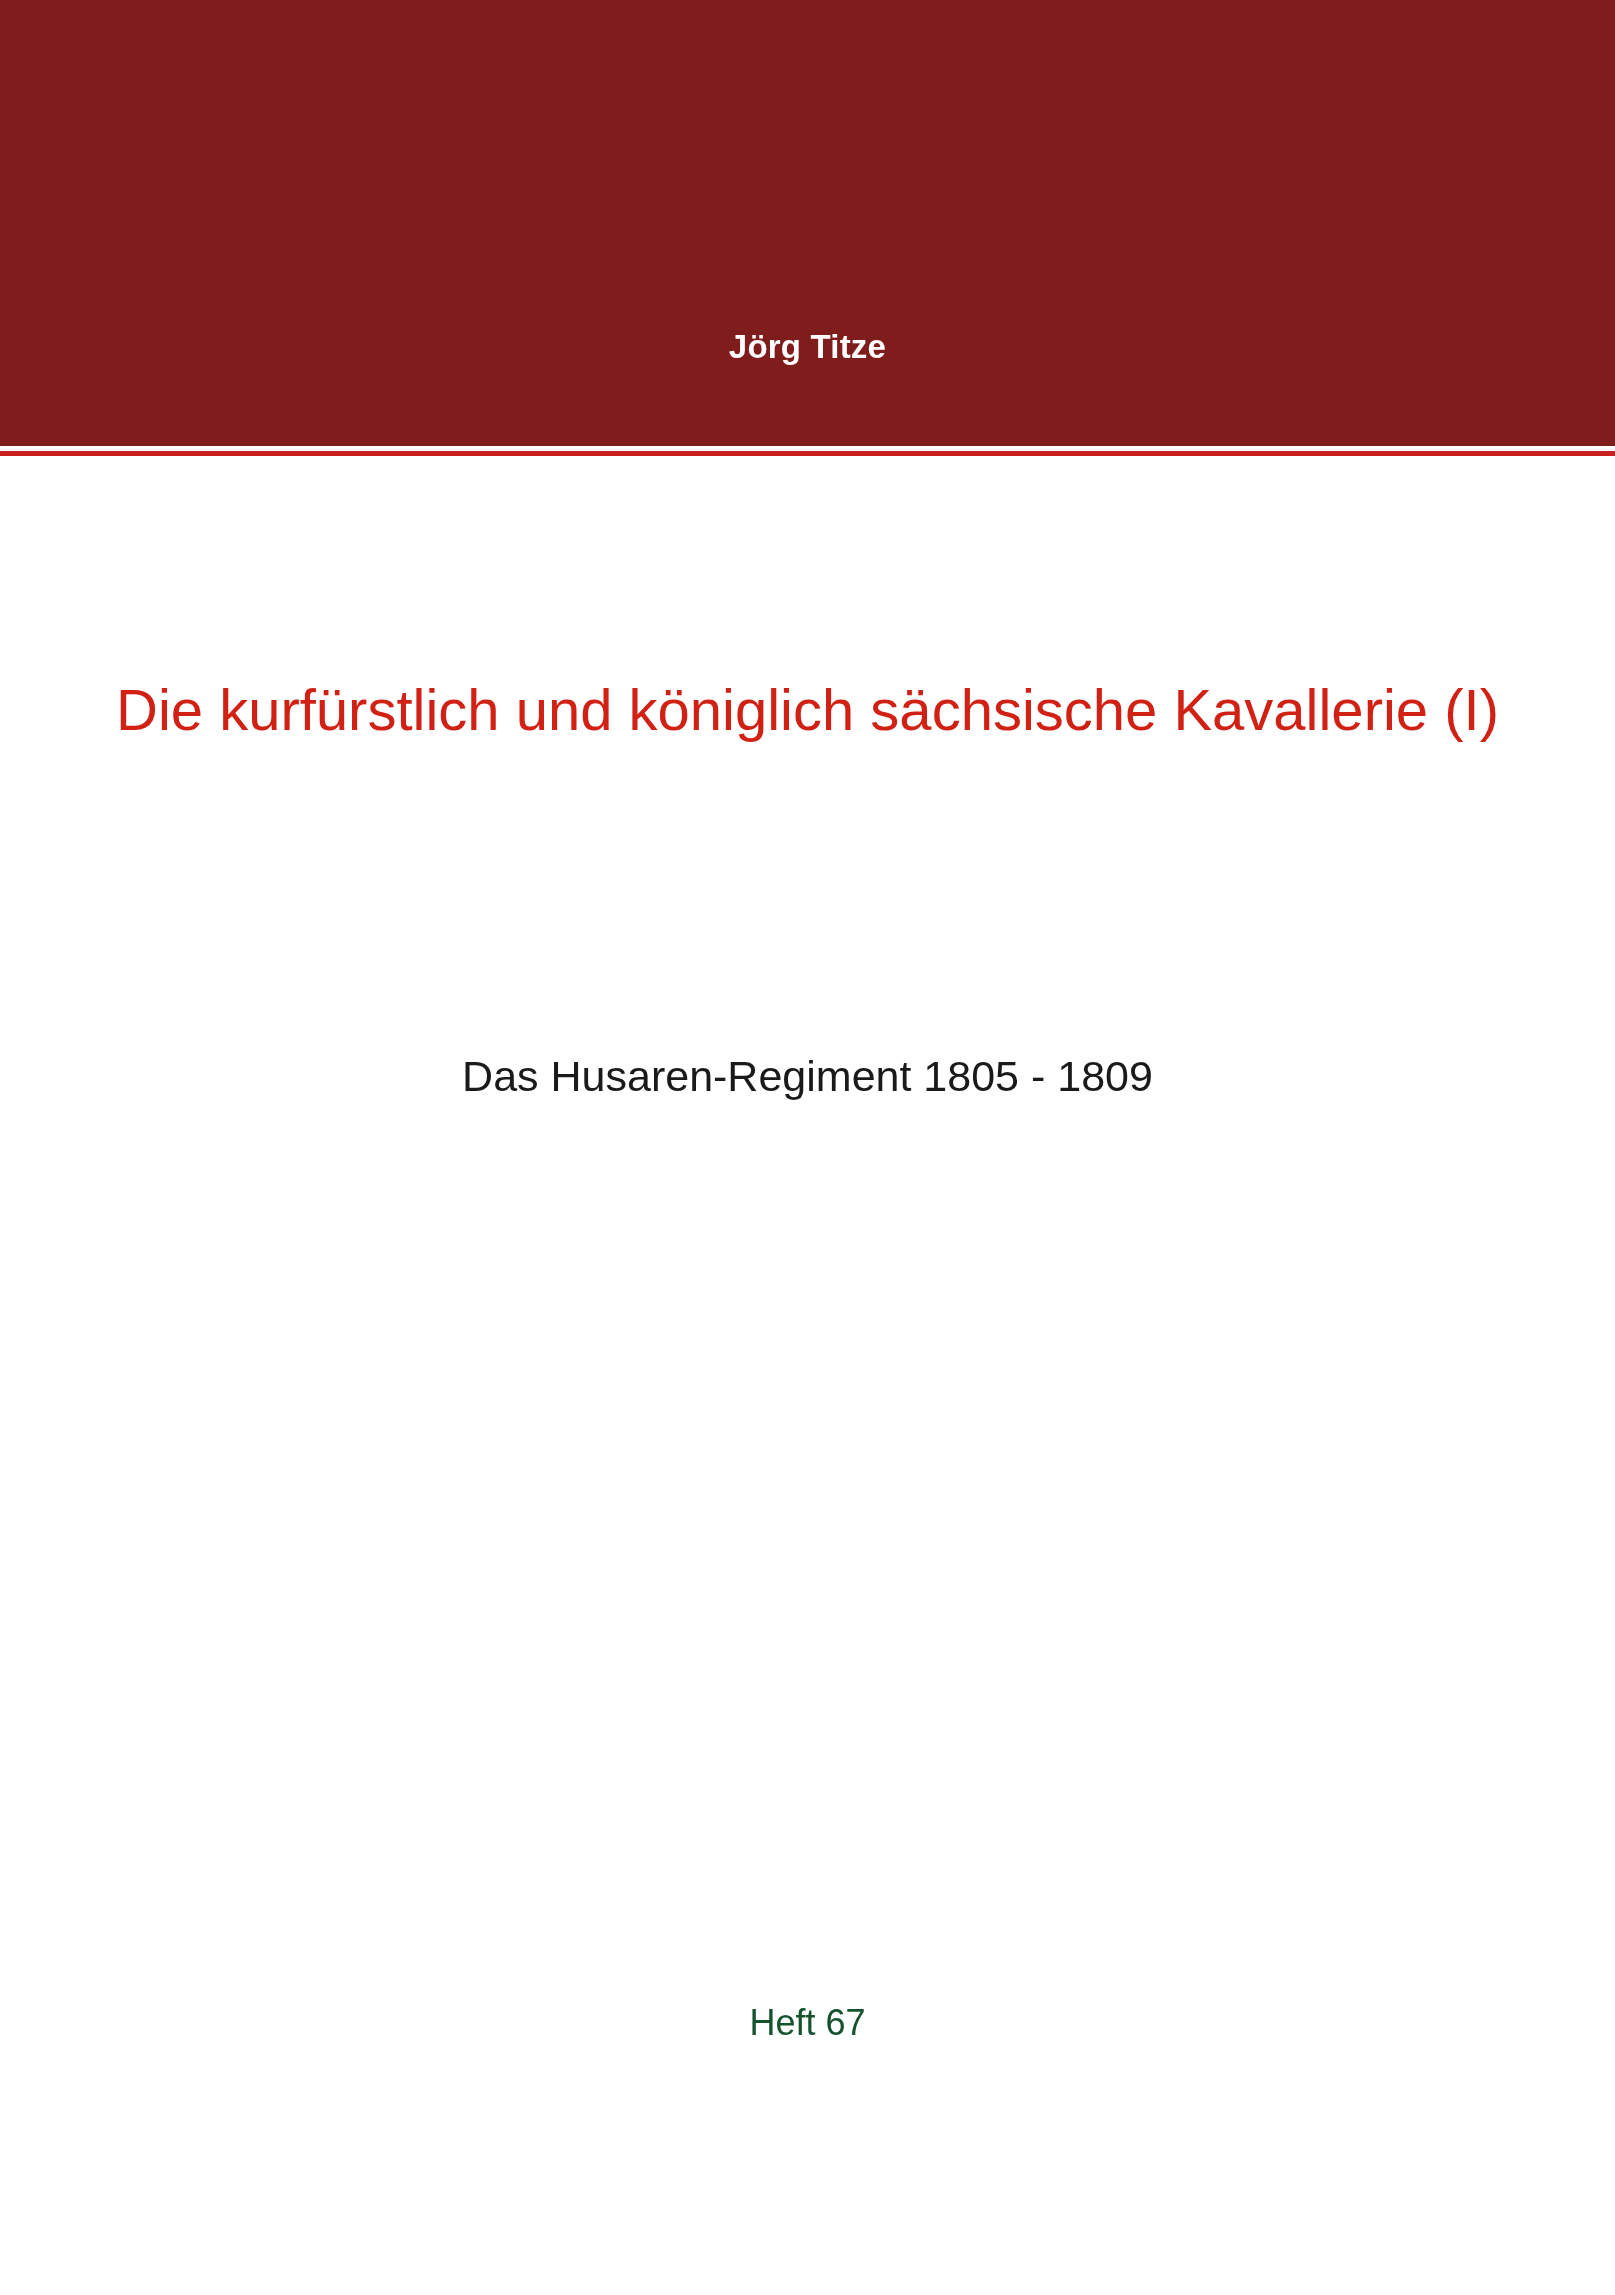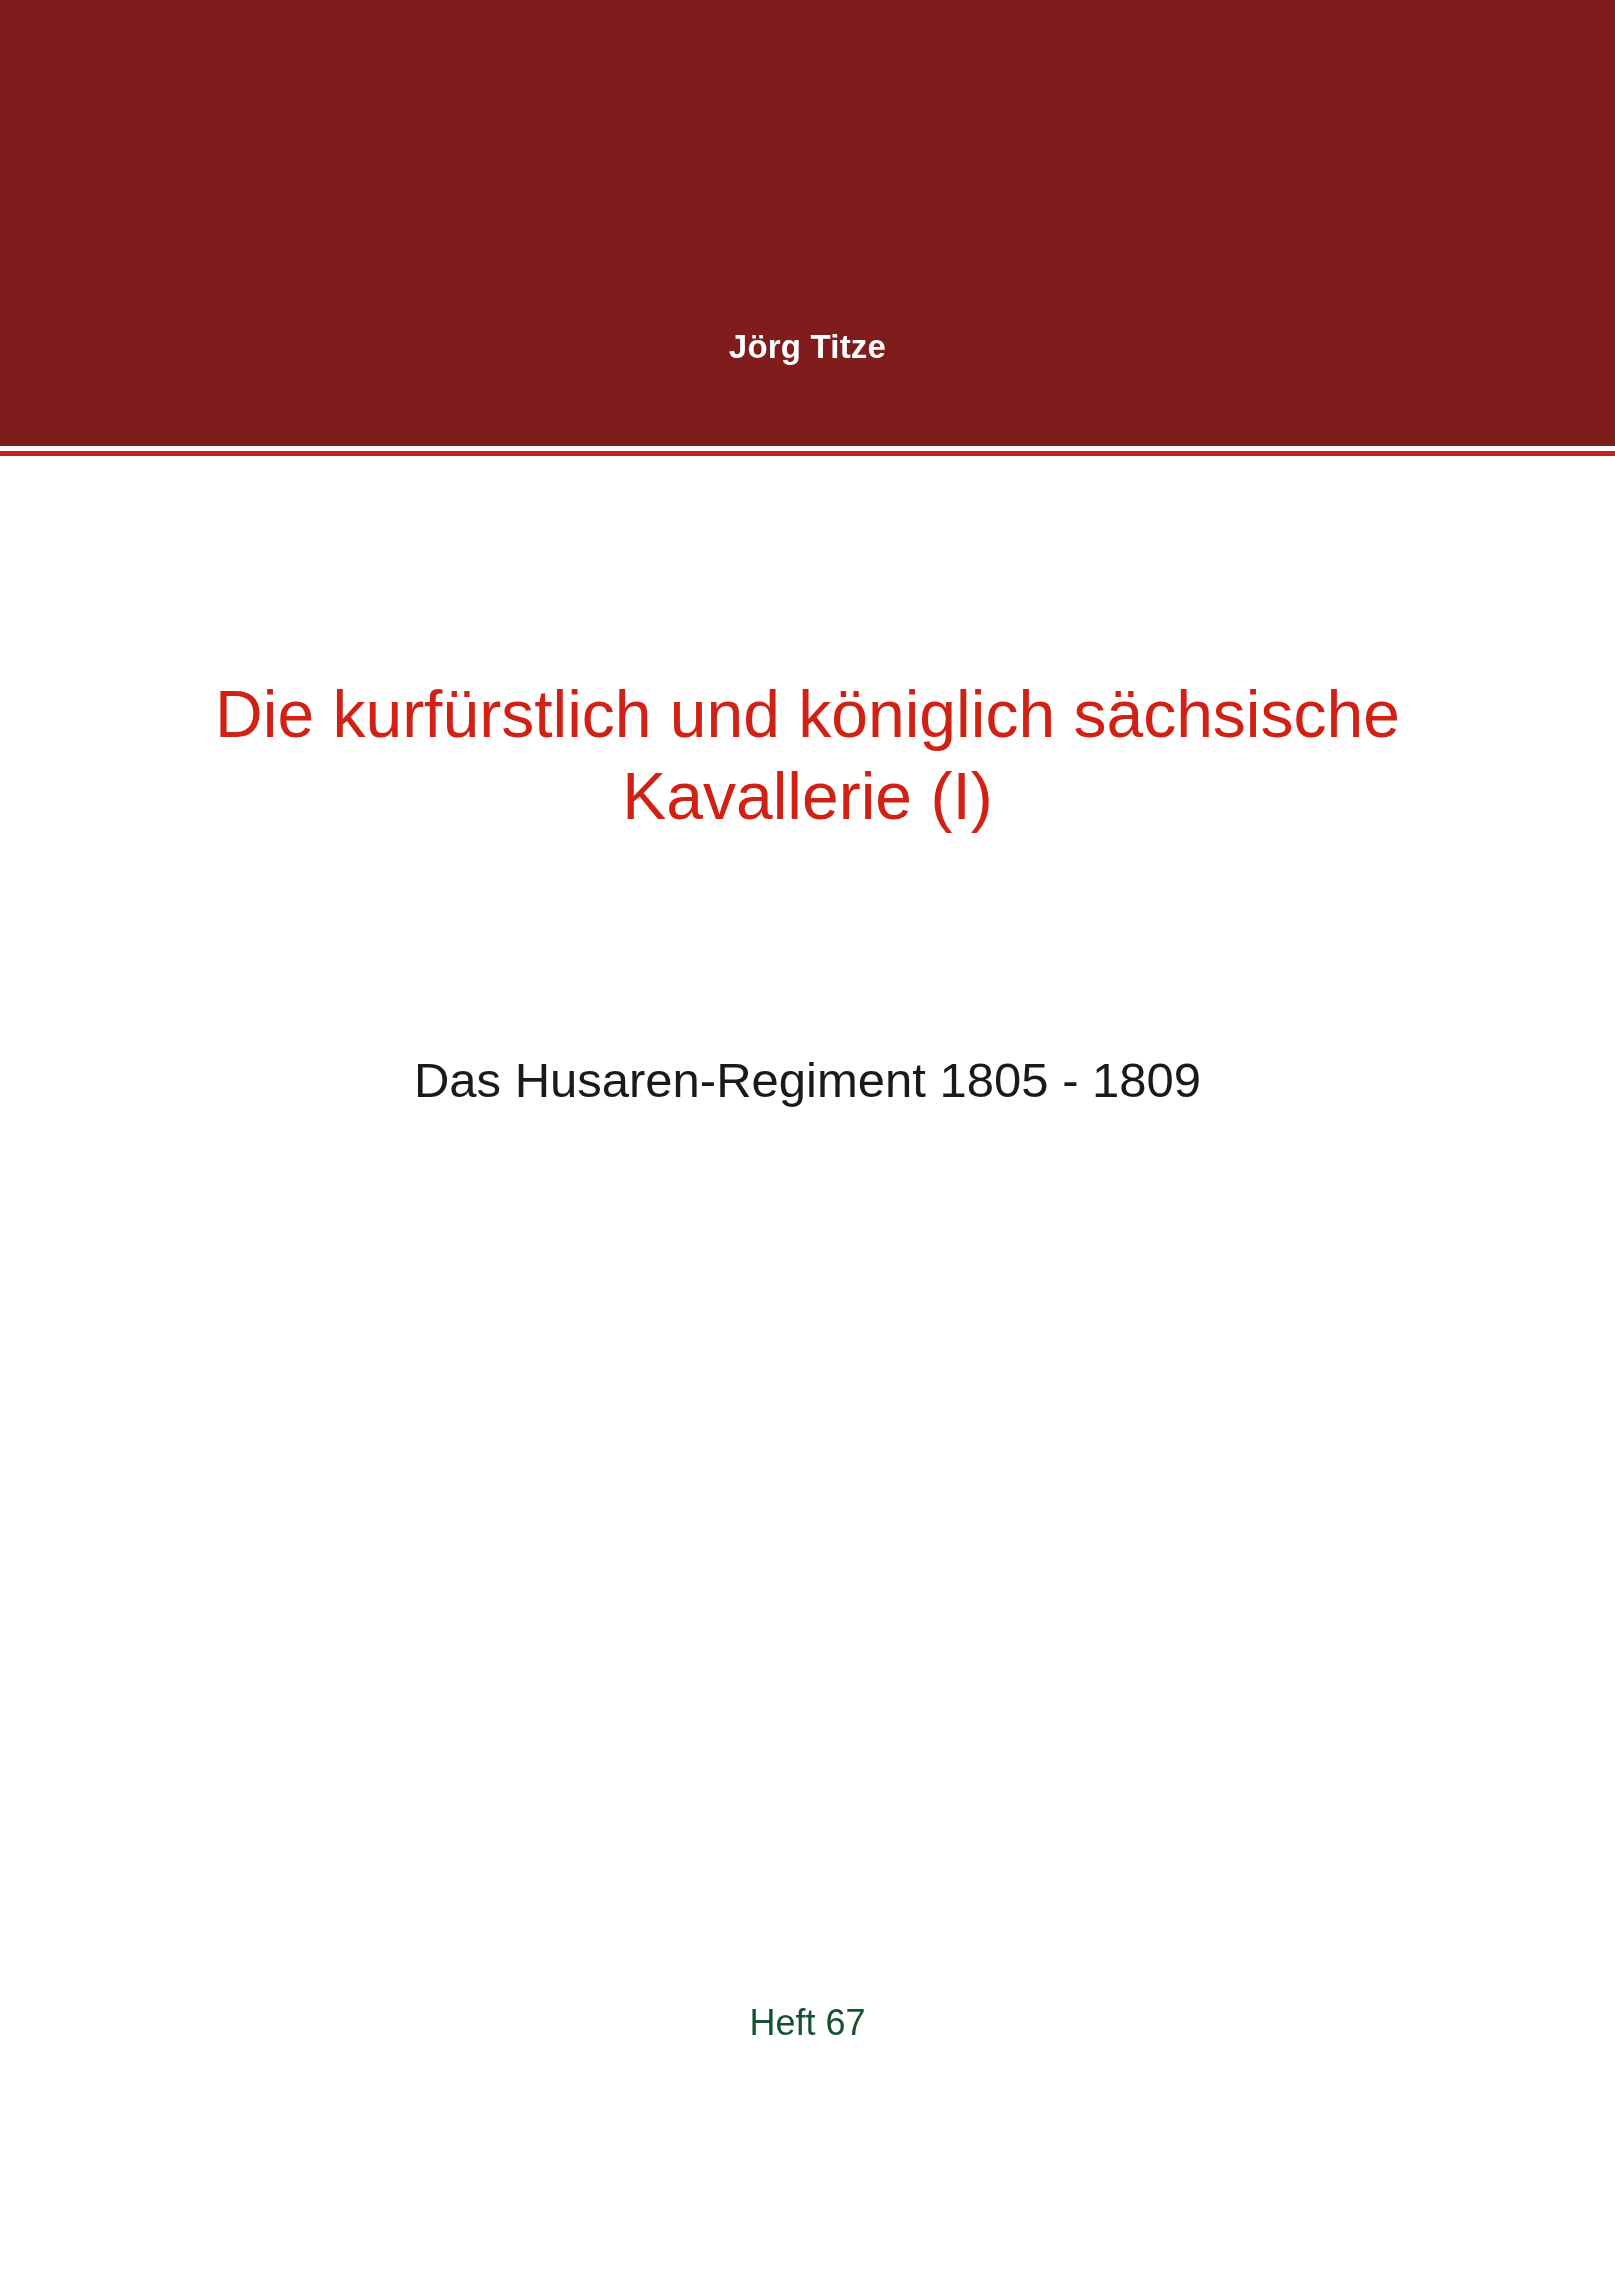"Die kurfürstlich und königlich" .title { font-size: 66px -> 58px }
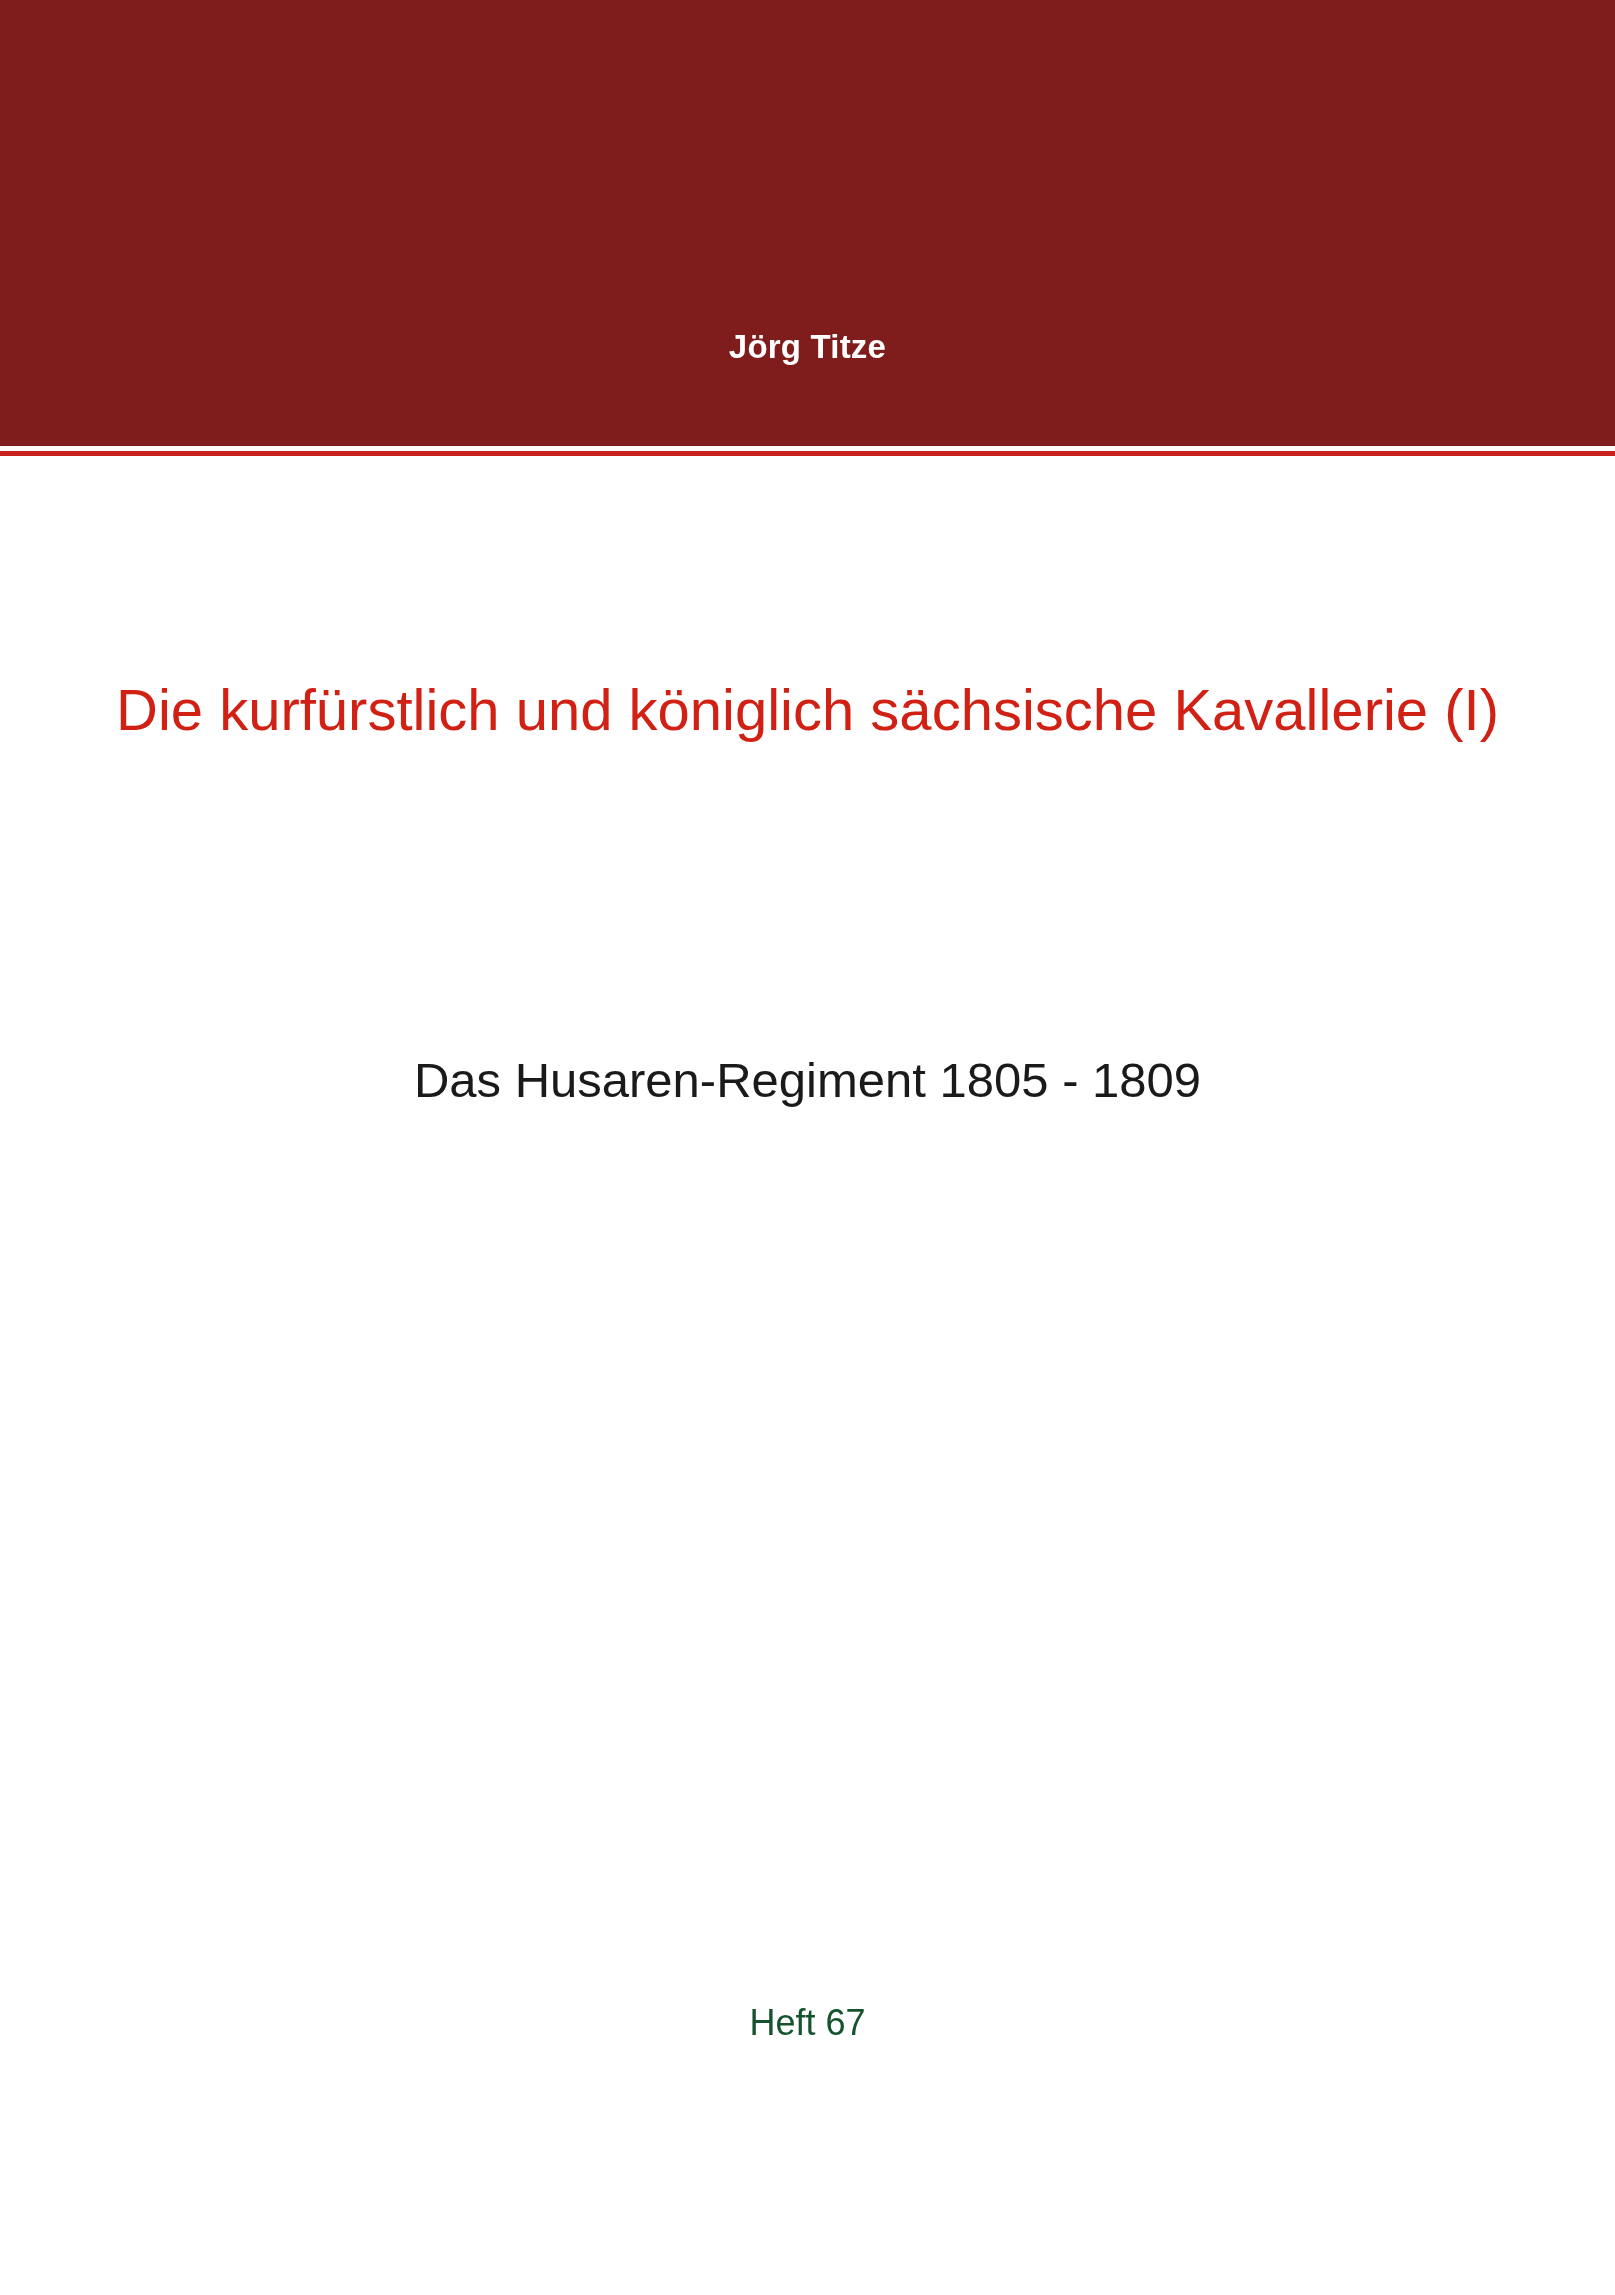"Das Husaren-Regiment 1805 - 1809" .subtitle { font-size: 49px -> 43px }
